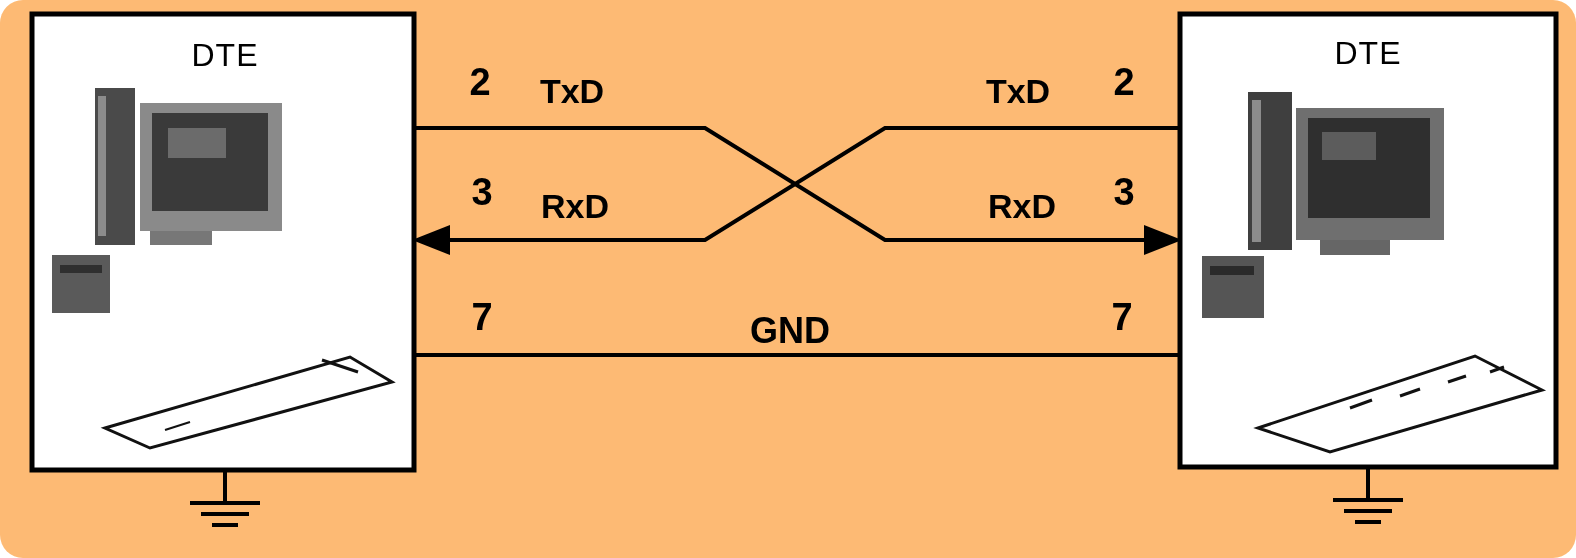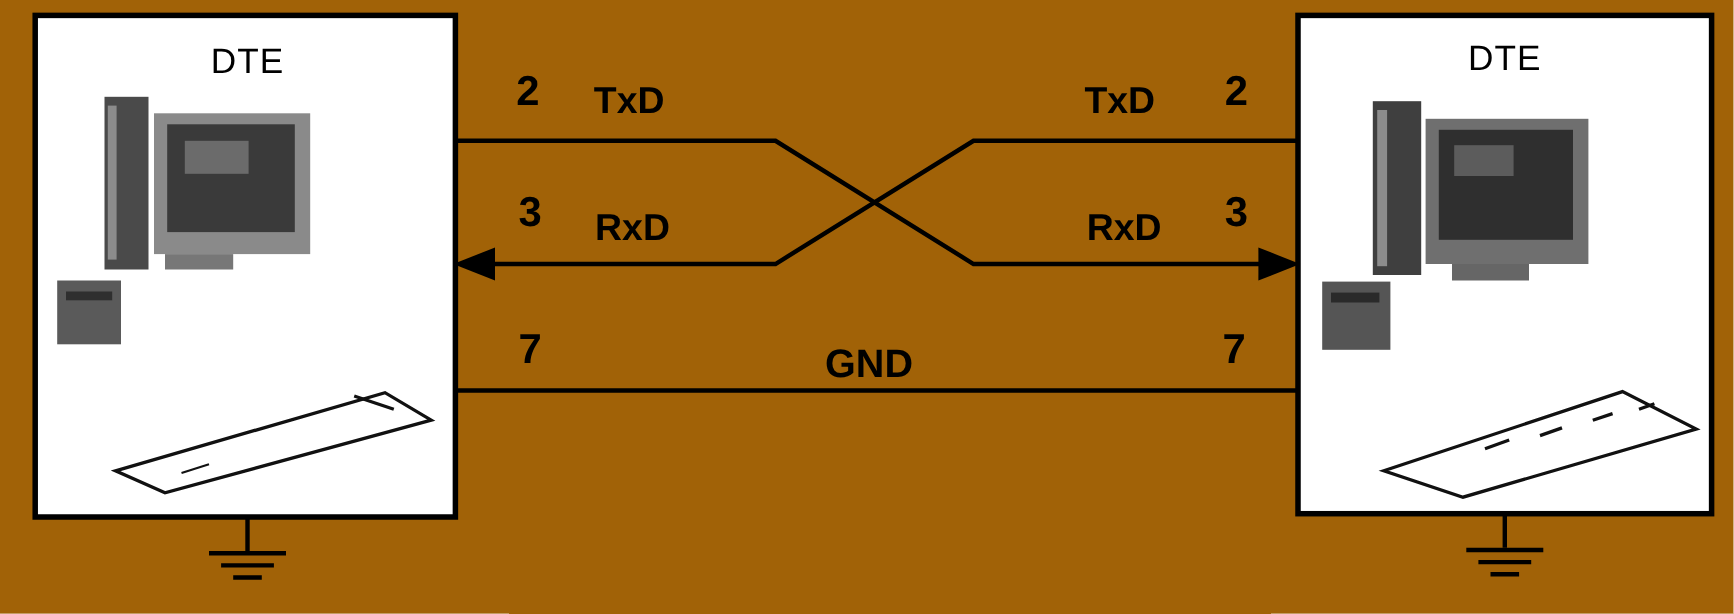"DTE" .stage { background: #a16207 -> #fdba74; border-radius: none -> 23px }
